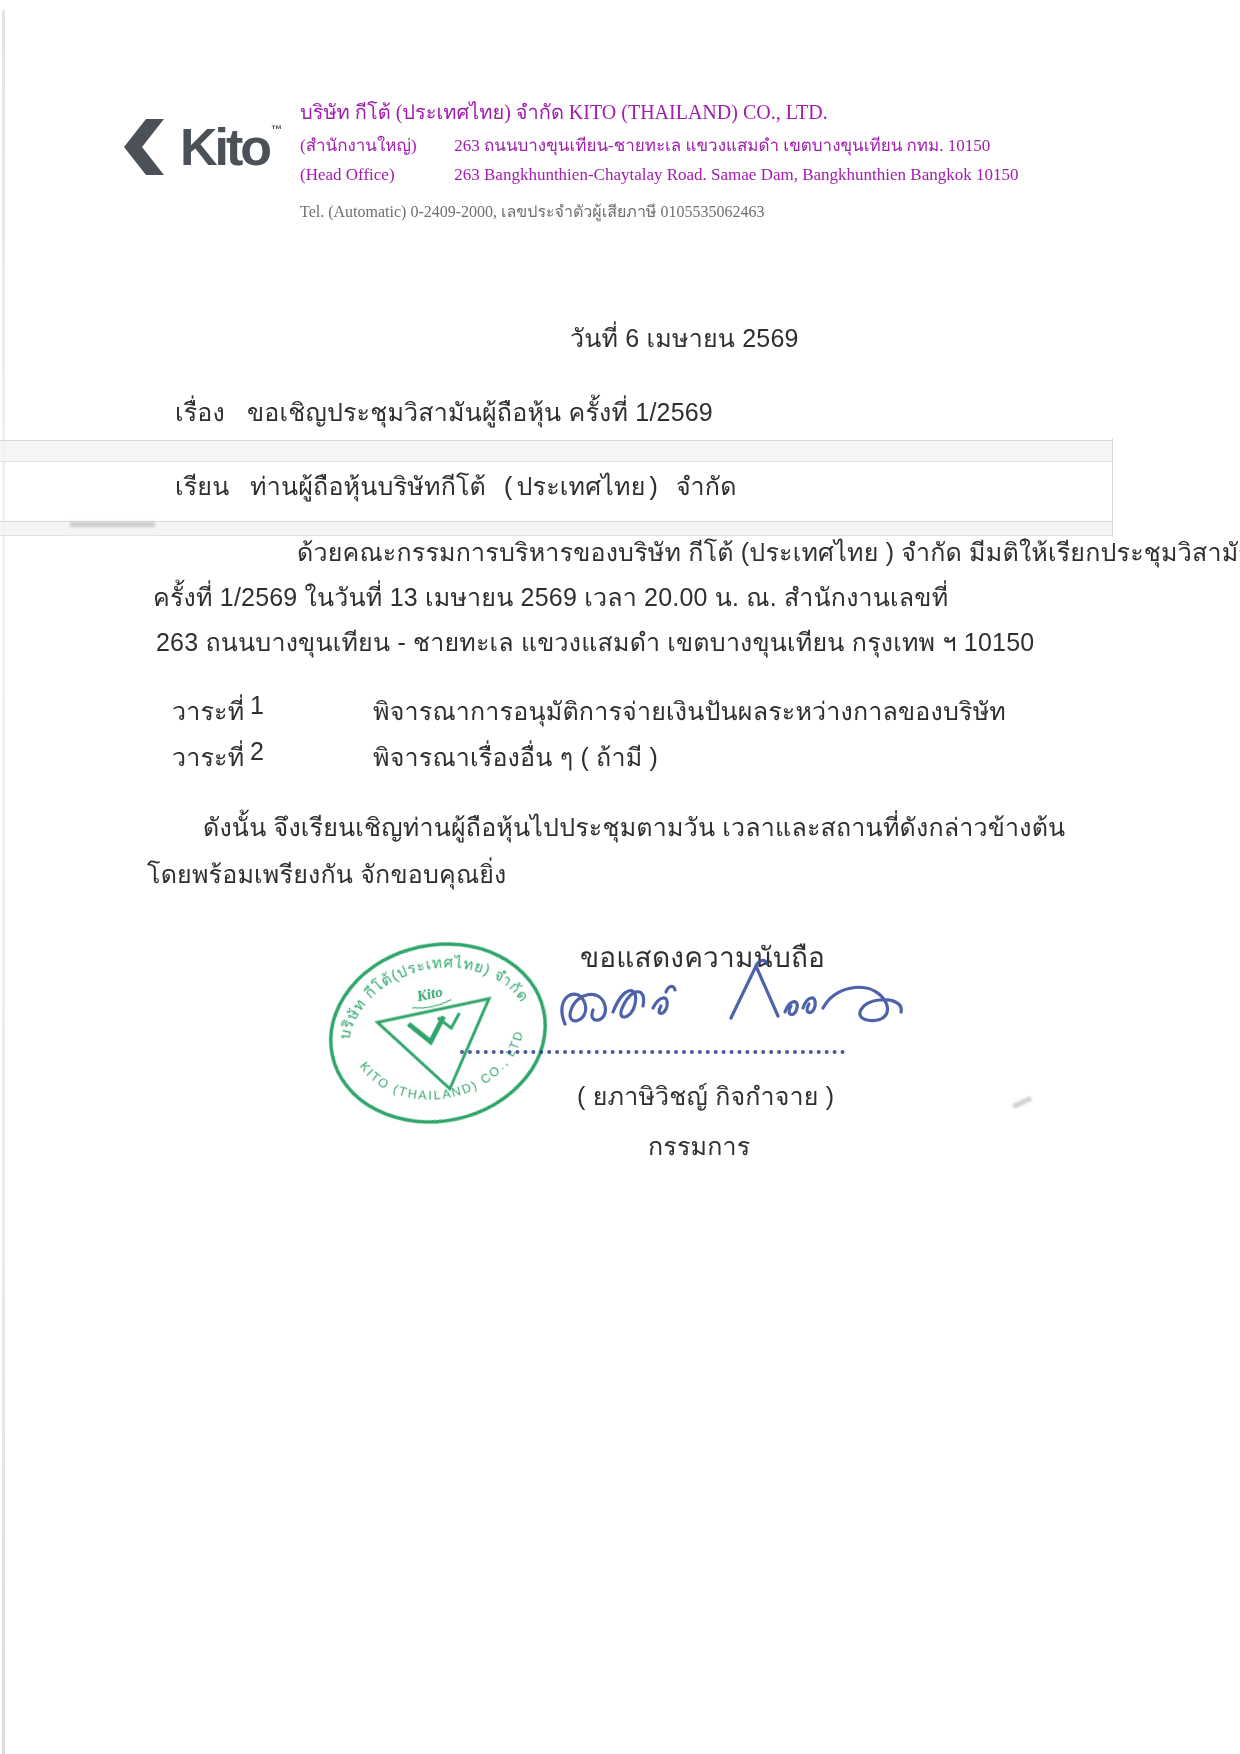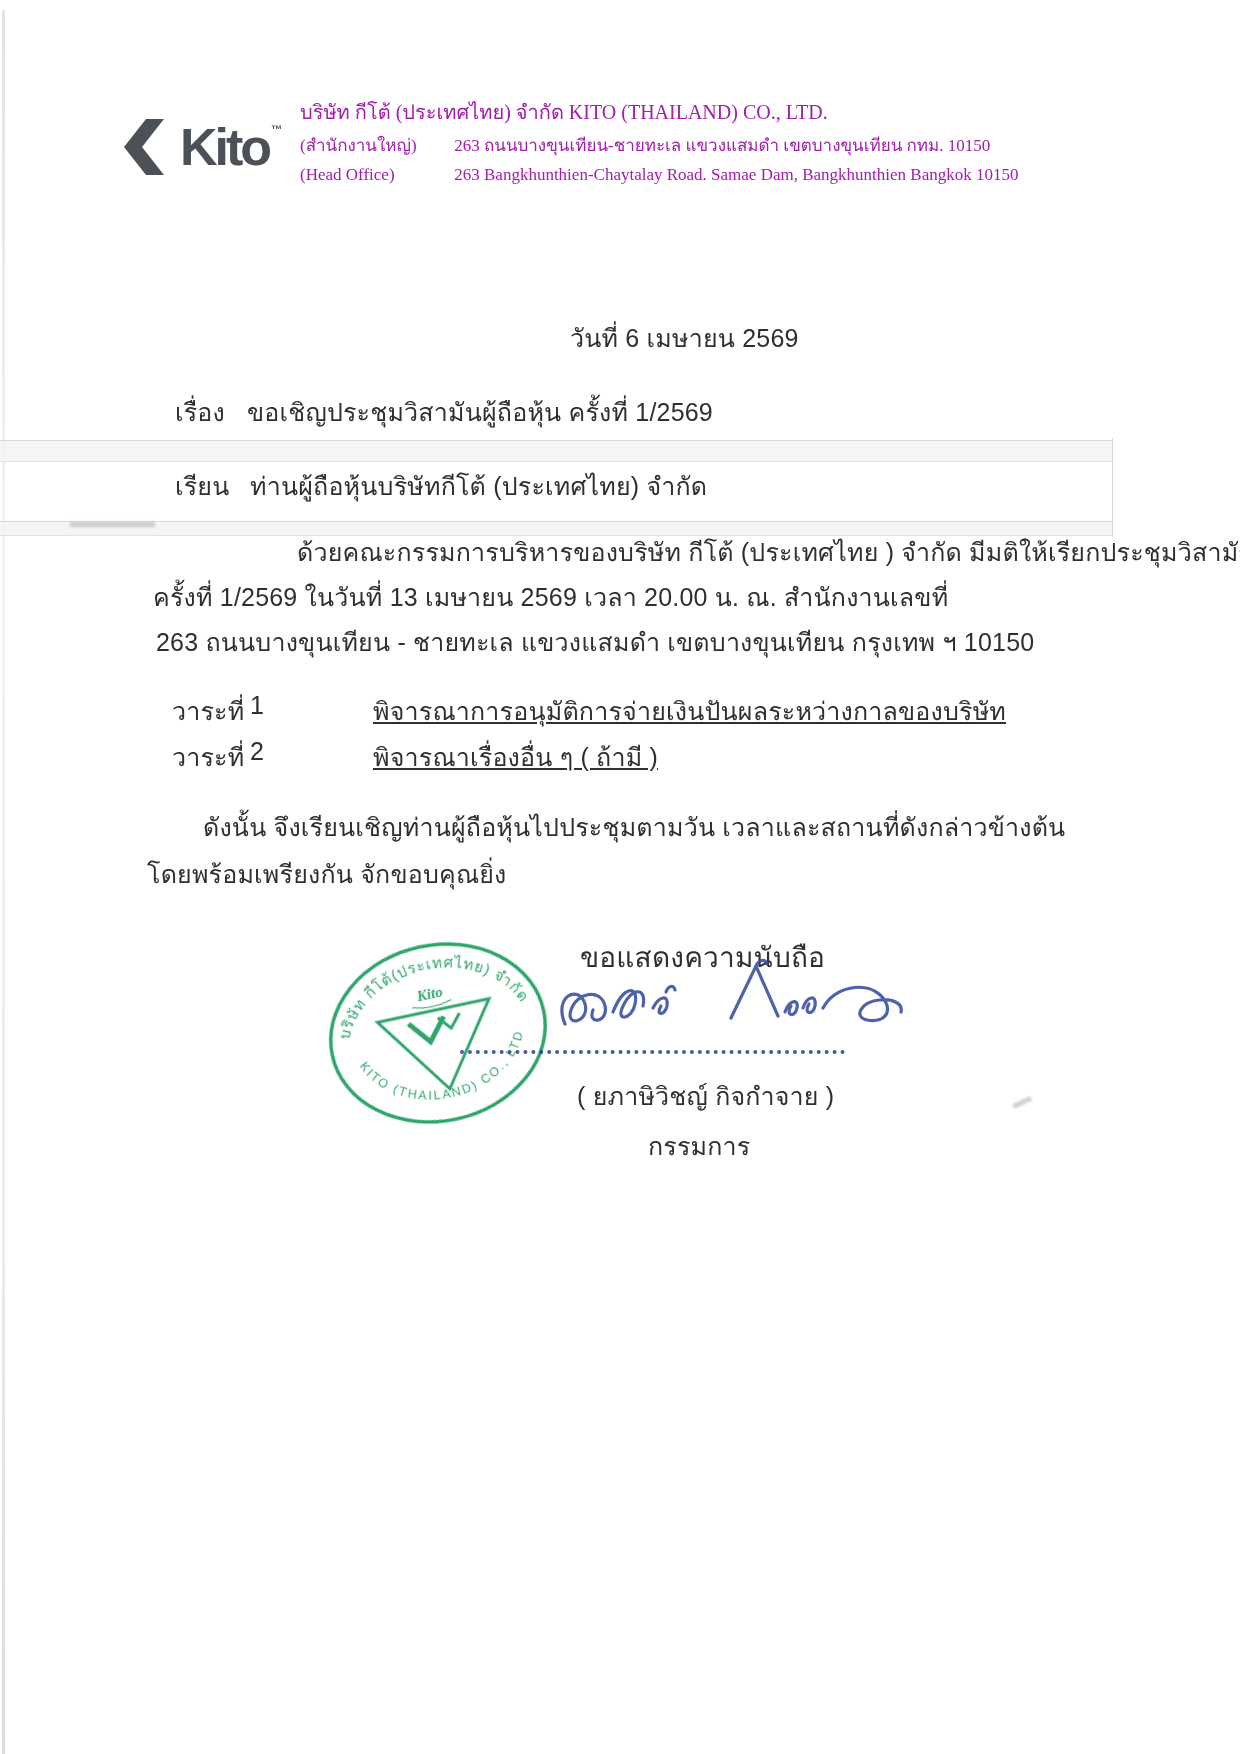"Tel. (Automatic) 0-2409-2000," div.abs { html: none -> <div>Tel. (Automatic) 0-2409-2000, เลขประจำตัวผู้เสียภาษี 0105535062463</div> }
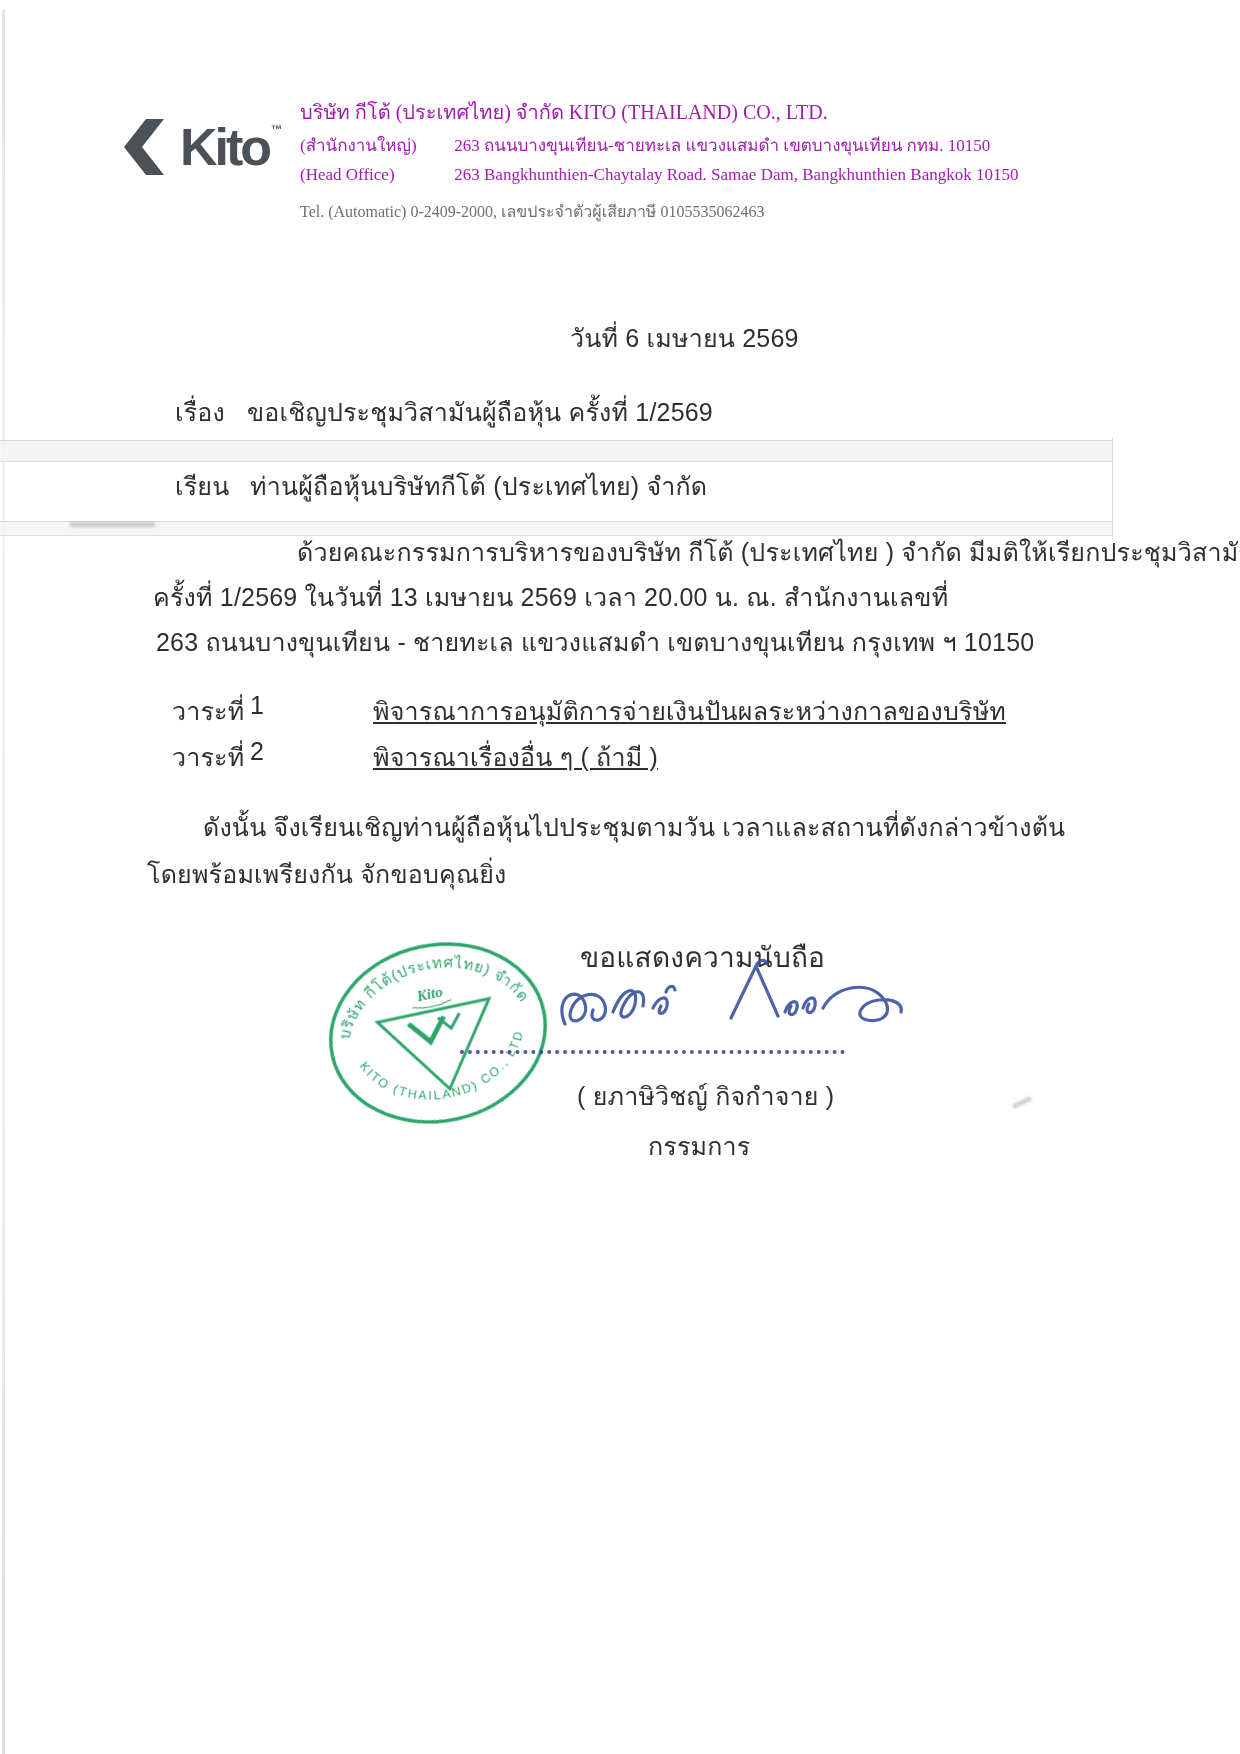"ท่านผู้ถือหุ้นบริษัทกีโต้ (ประเทศไทย)" .to-txt { font-family: none -> Liberation Mono, monospace }
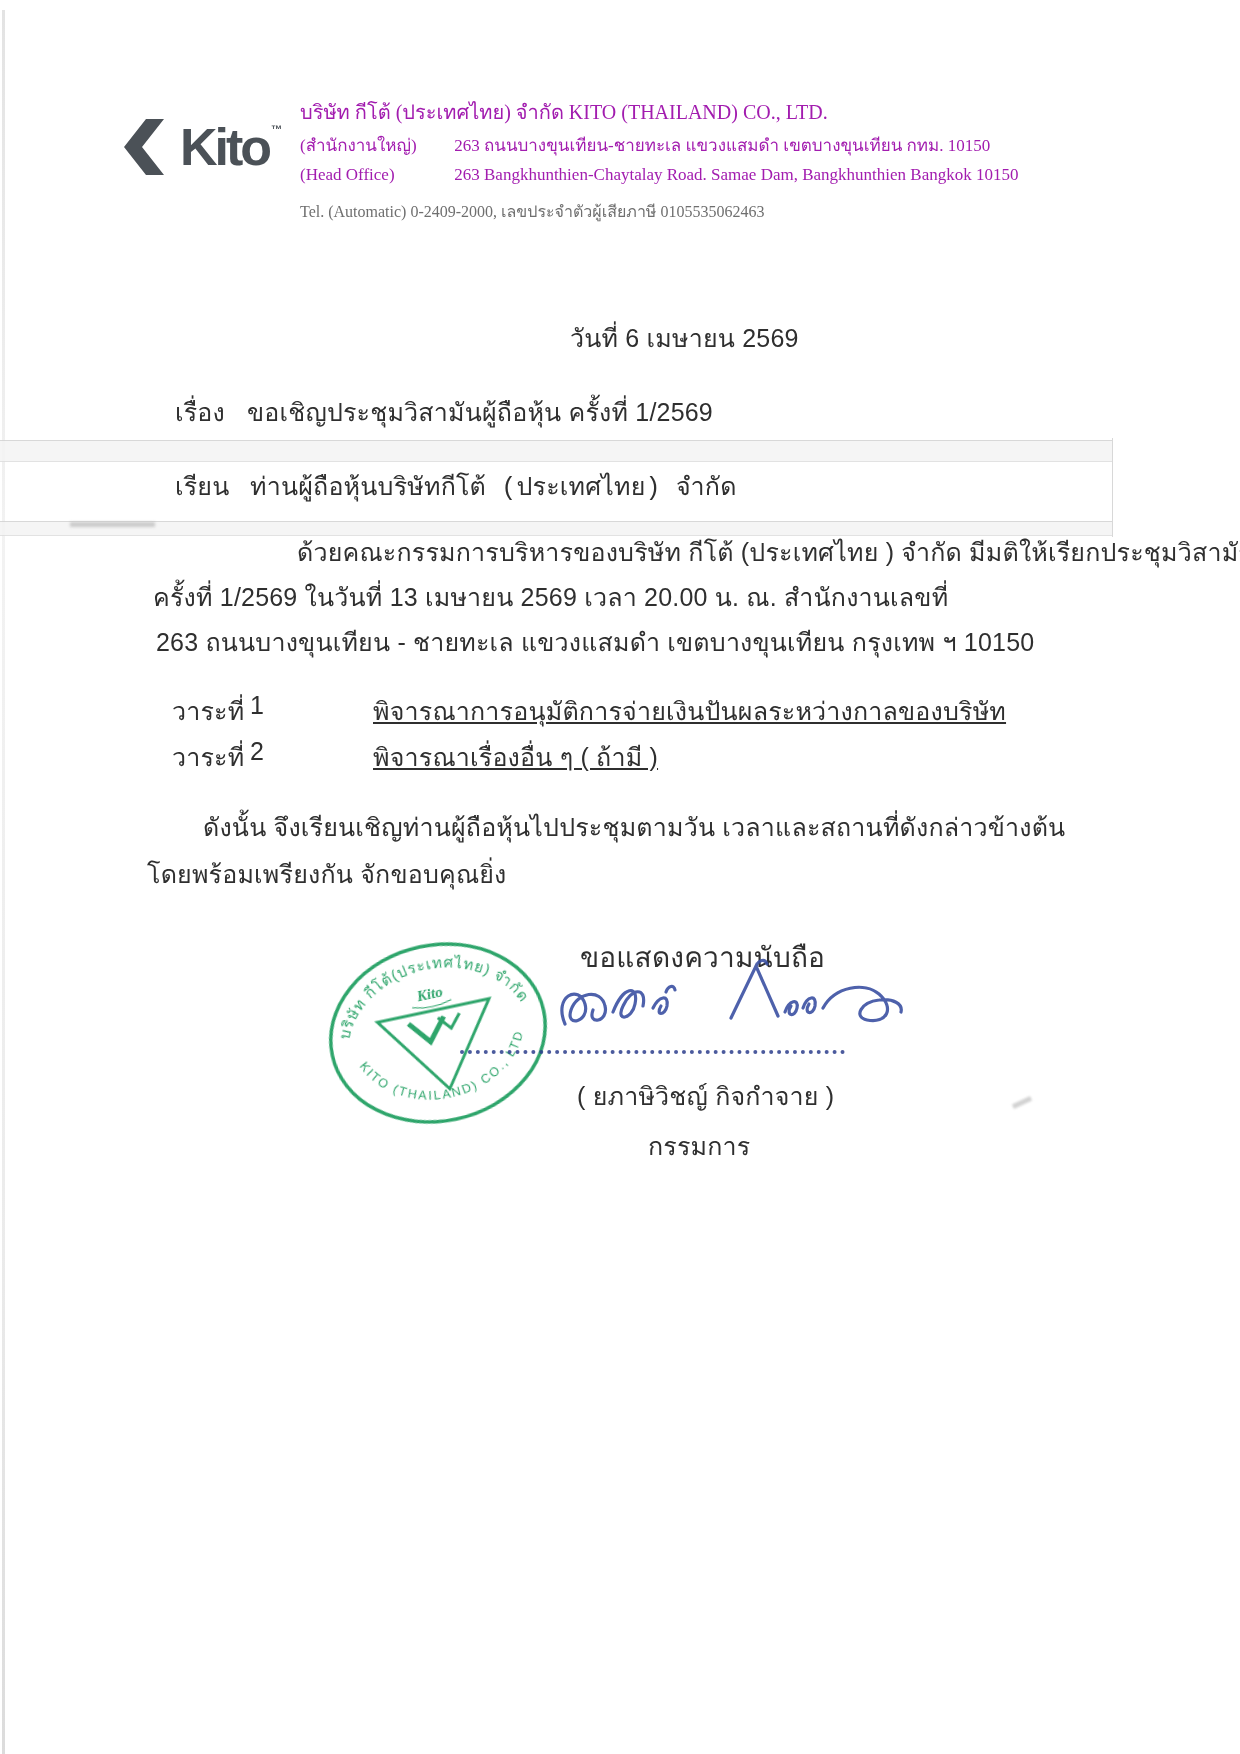"พิจารณาการอนุมัติการจ่ายเงินปันผลระหว่าง" .agenda-txt { text-decoration: underline -> none }
